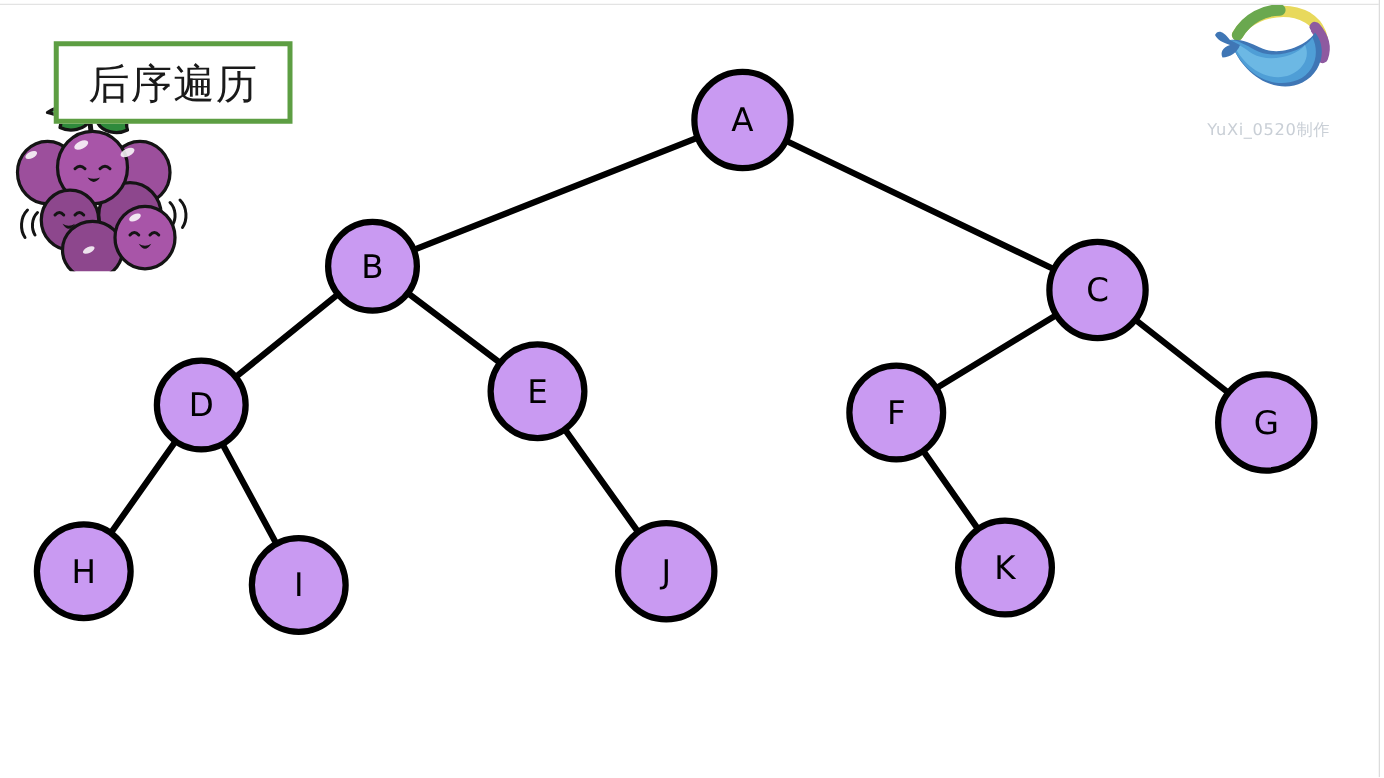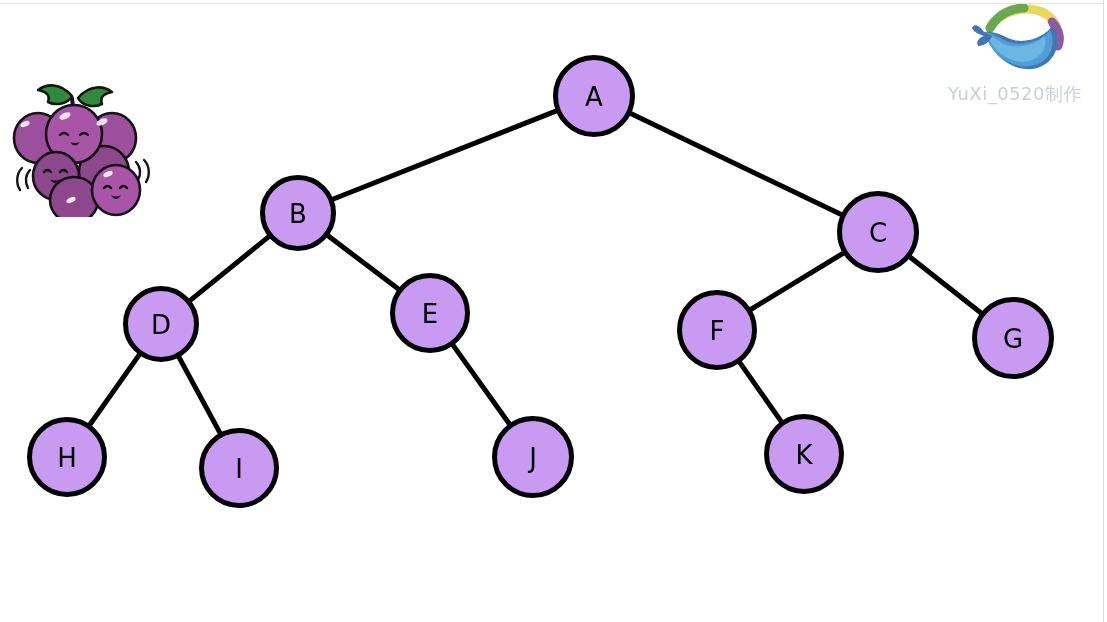"后序遍历" div { html: none -> <div> <span>后序遍历</span> </div> }
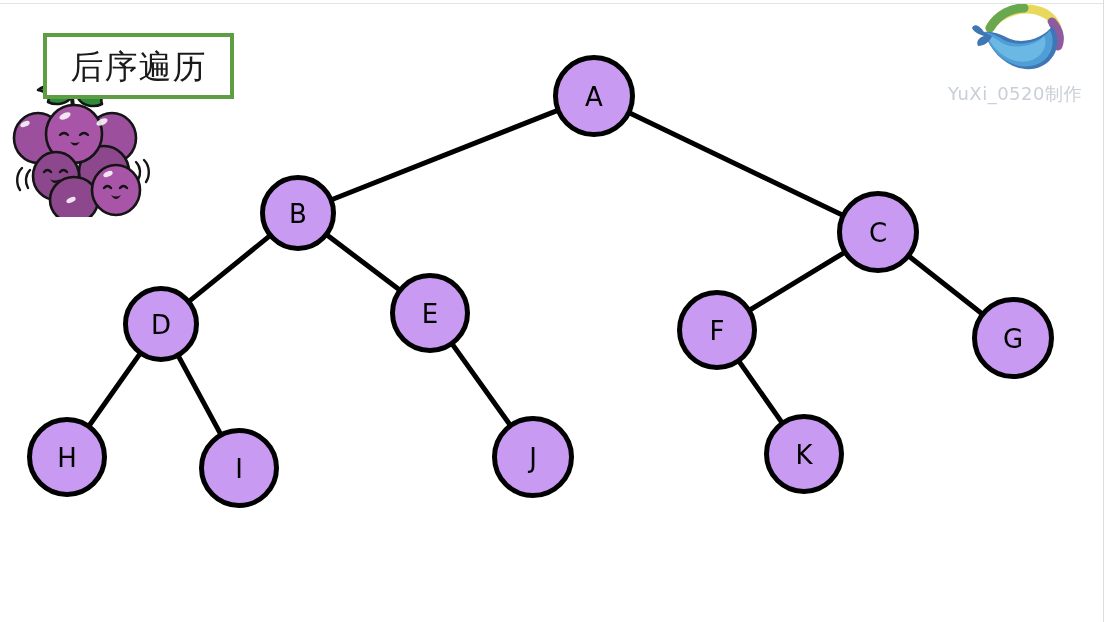"YuXi_0520制作" #logo-credit { font-size: 18px -> 13px; margin-top: 1px -> 15px }
